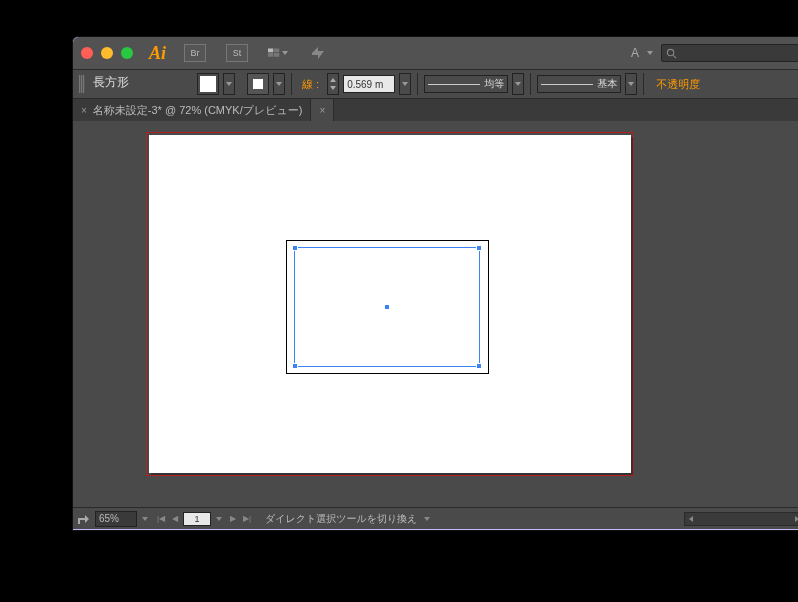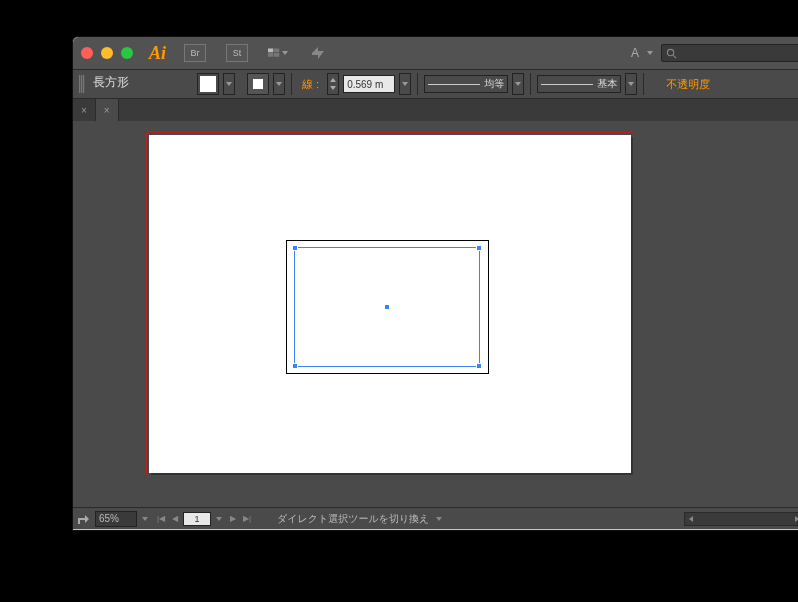"不透明度" .opacity-label { margin-left: 16px -> 6px }
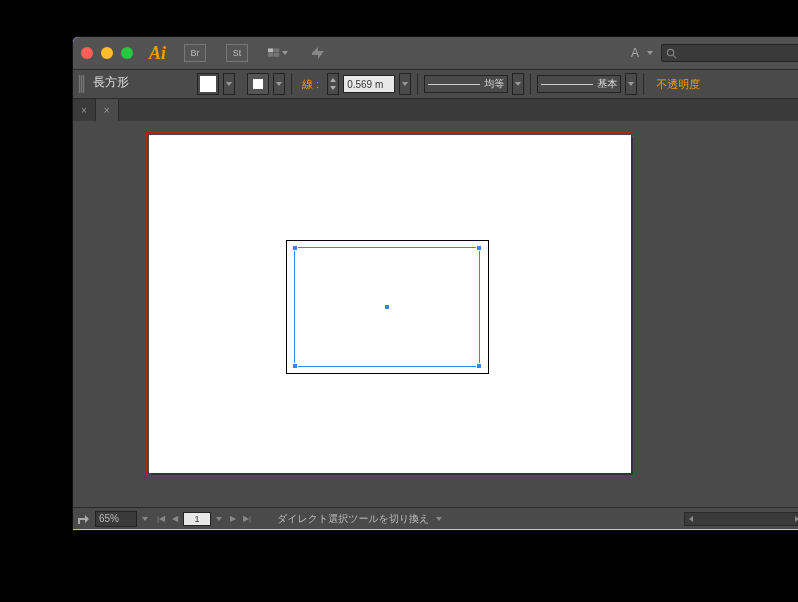"名称未設定-3* @ 72% (CMYK/プレビュー)" span { html: none -> <span>名称未設定-3* @ 72% (CMYK/プレビュー)</span> }
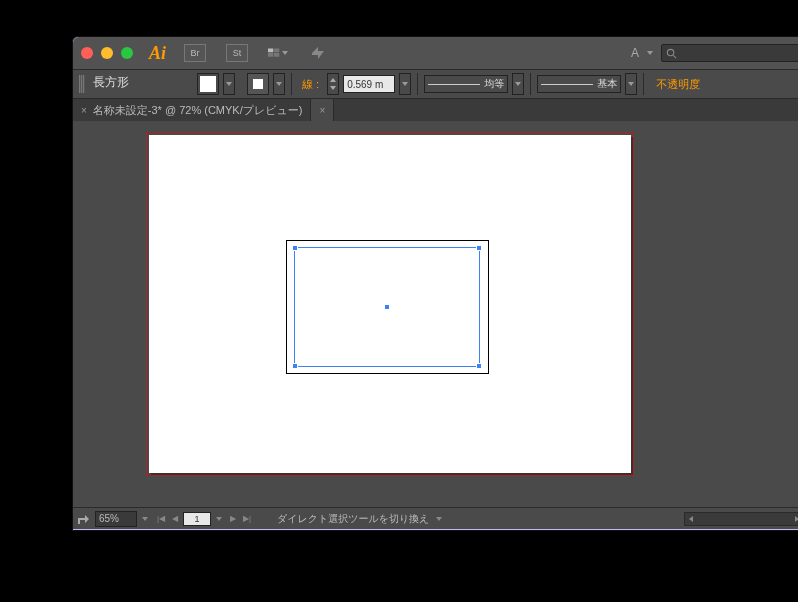"ダイレクト選択ツールを切り換え" .sb-text { margin-left: 20px -> 8px }
